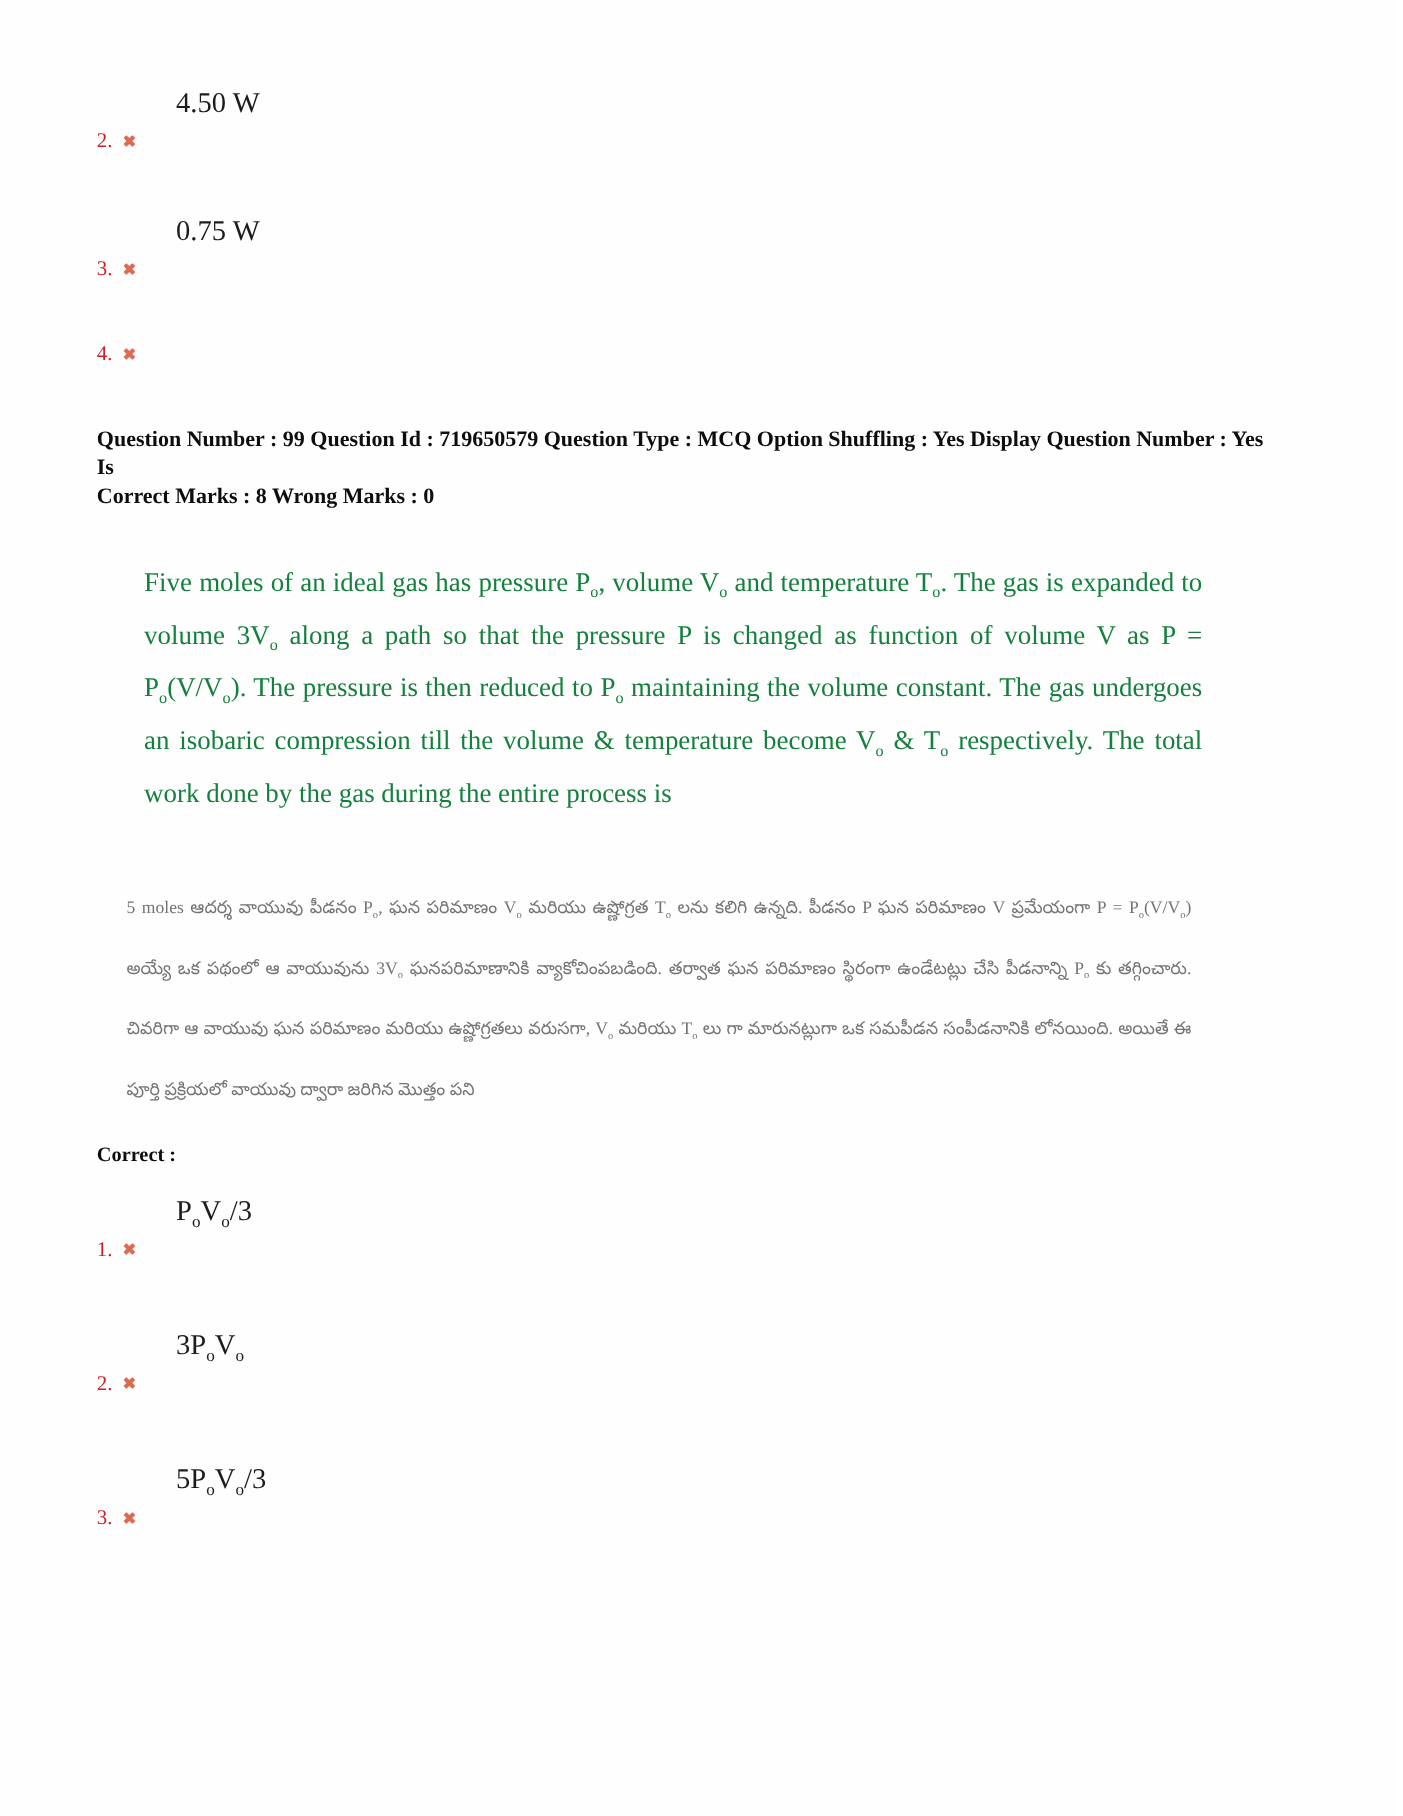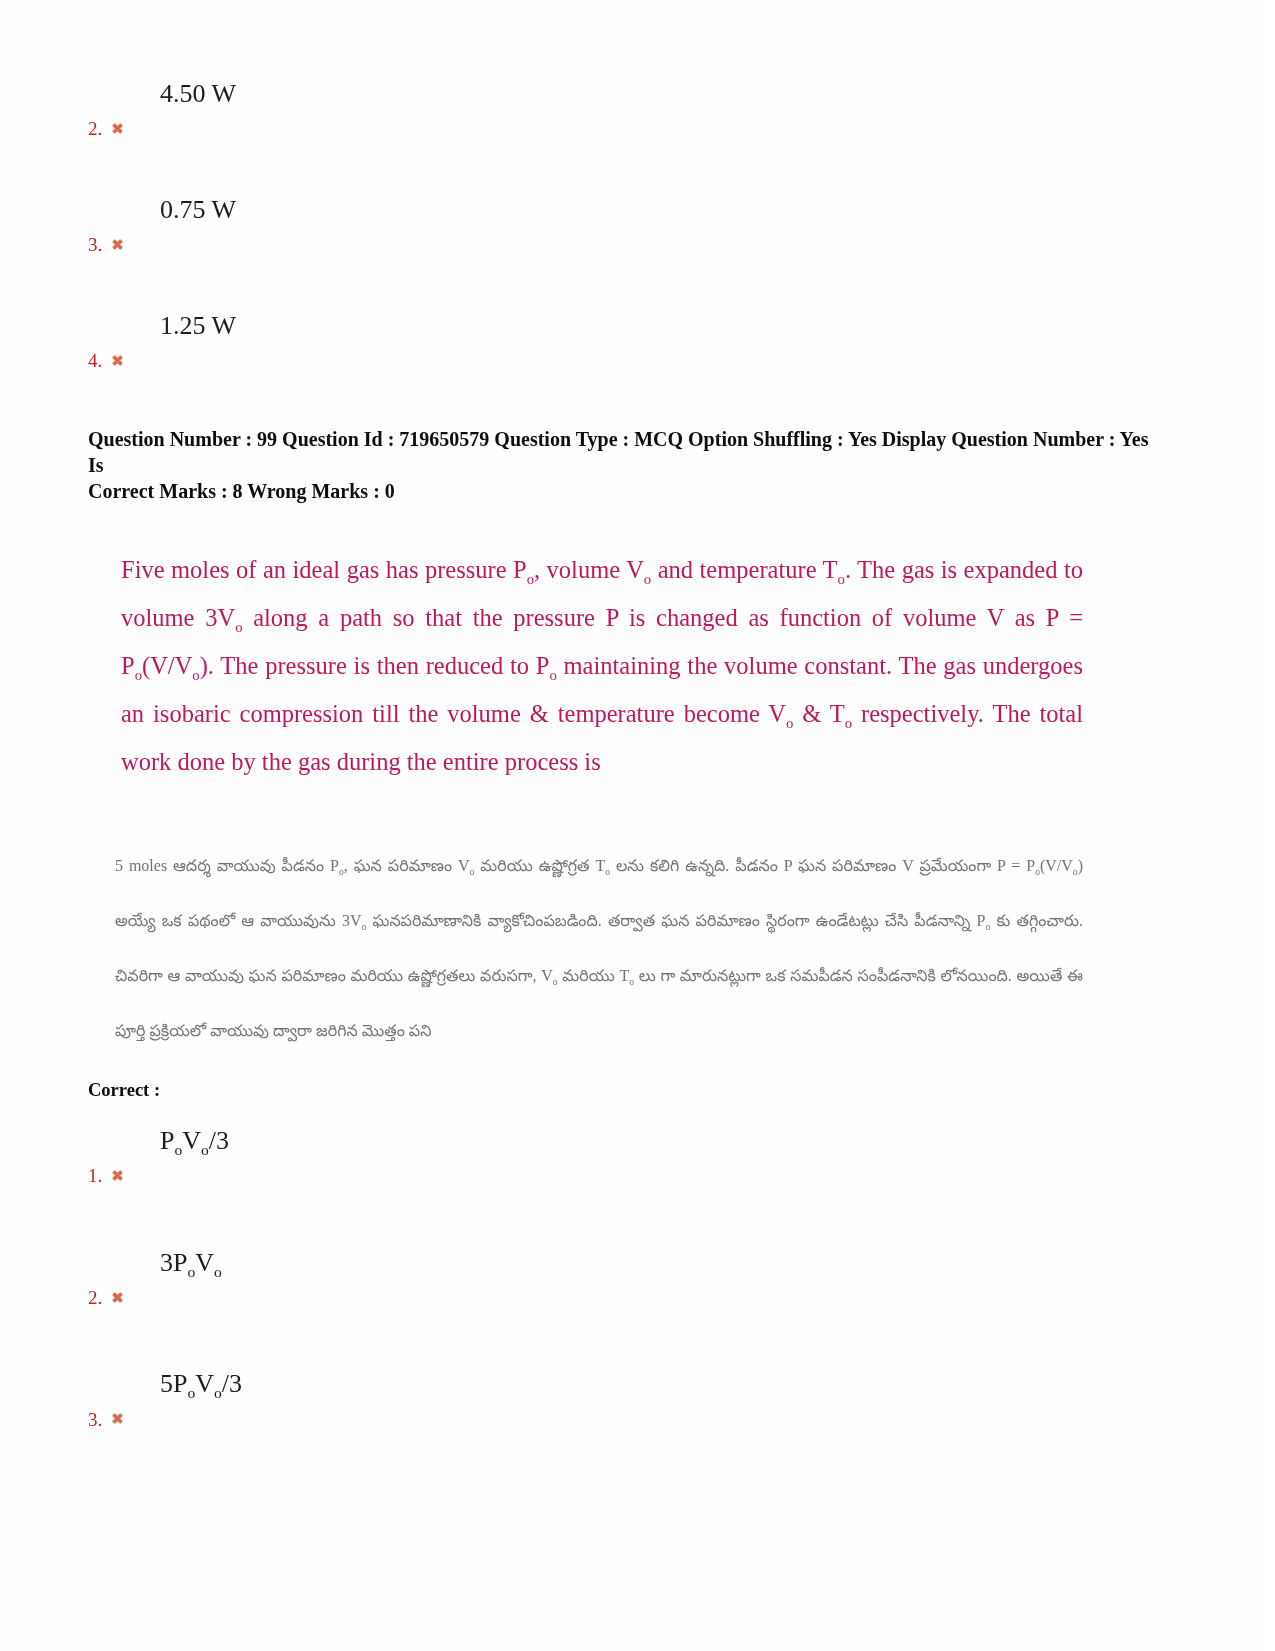"1.25 W" div.opt-value { html: <div>1.25 W</div> -> none }
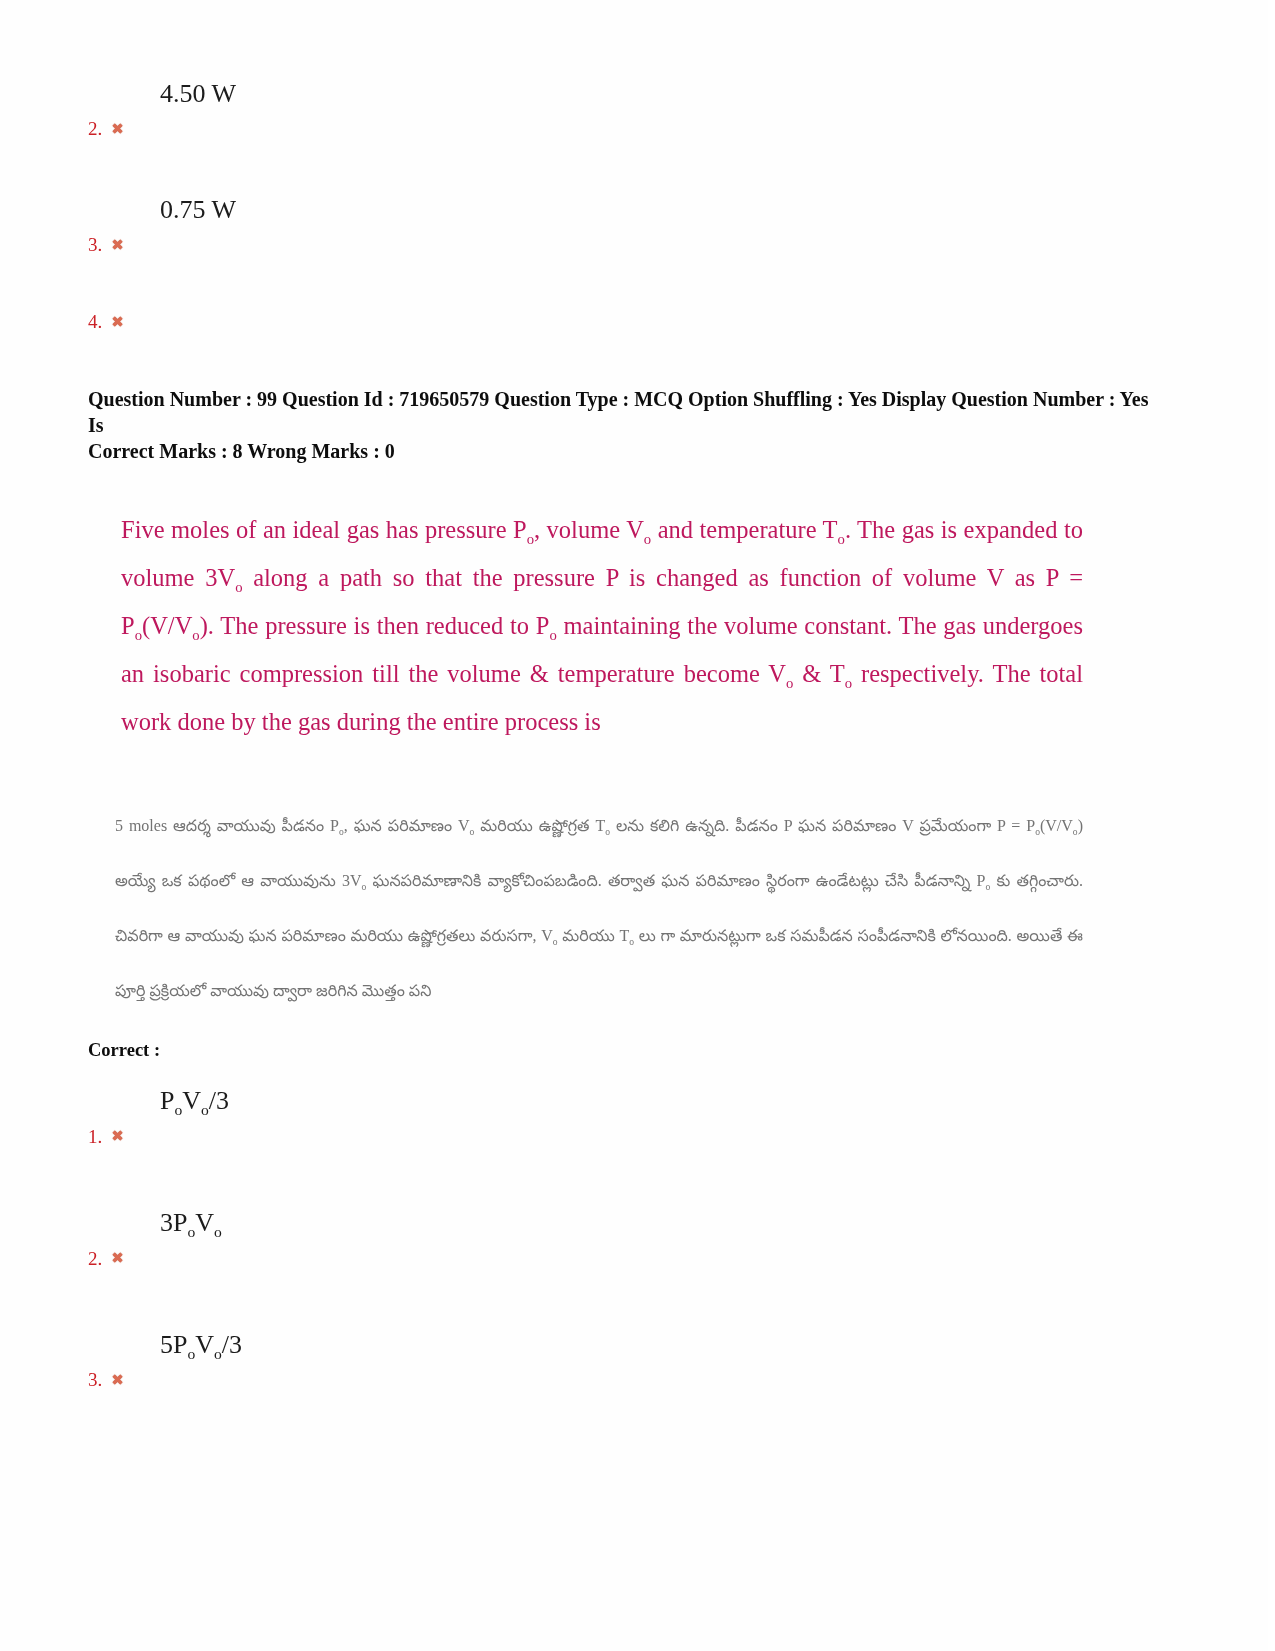"Five moles of an ideal" .question-en { color: #be185d -> #15803d; margin-left: 33px -> 43px }
